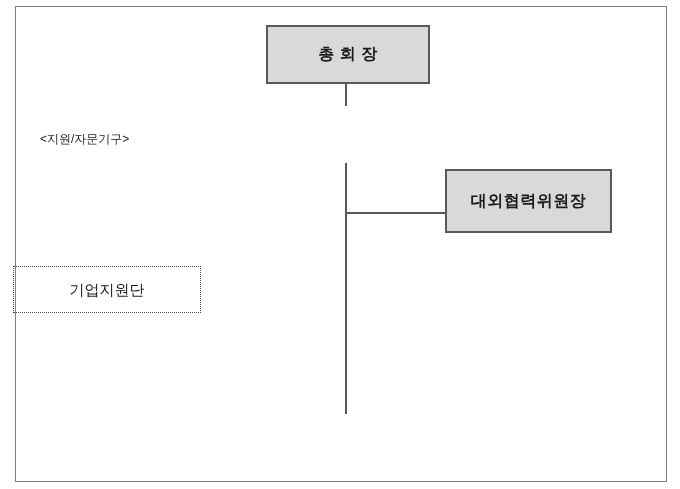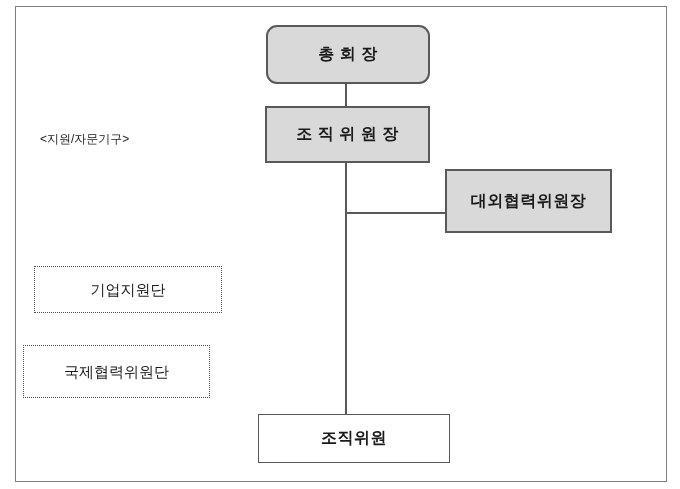"총 회 장" .n-chairman { border-radius: 11px -> none }
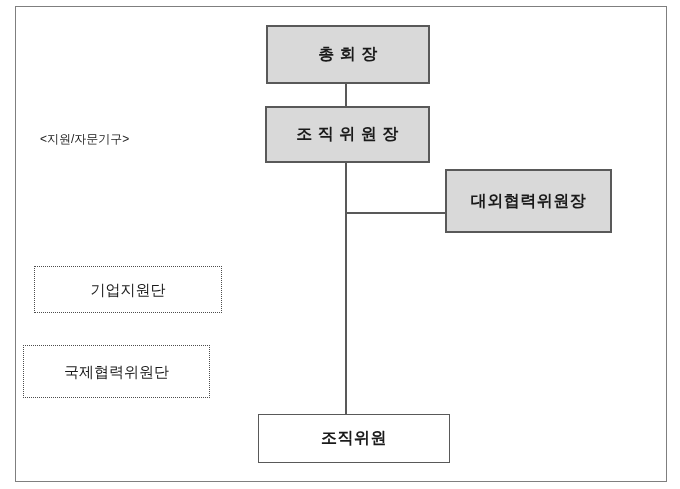"조 직 위 원 장" div.node { html: <div> <span>조 직 위 원 장</span> </div> -> none }
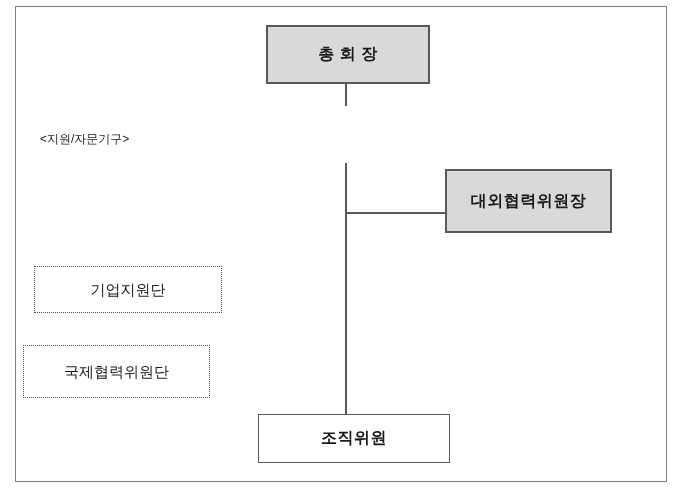"기업지원단" .sb-2 { left: 34px -> 13px }
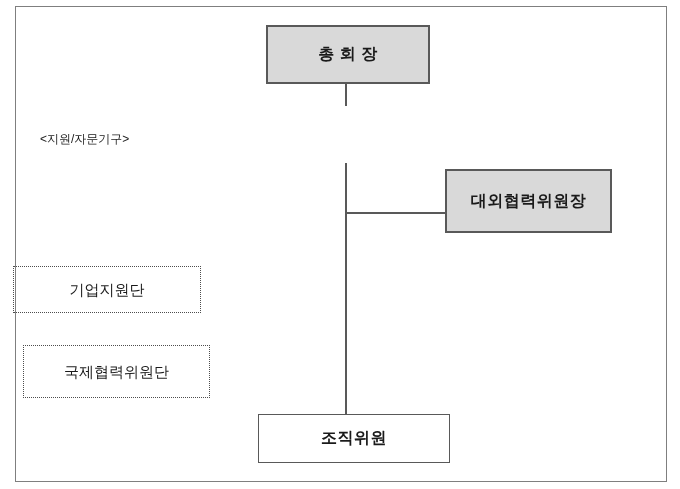"국제협력위원단" div.support-box { html: <div> <span>국제협력위원단</span> </div> -> none }
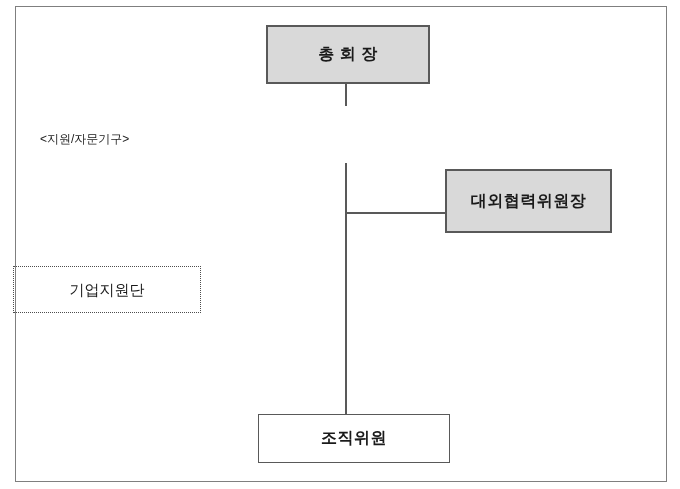"조직위원" div.node { html: <div> <span>조직위원</span> </div> -> none }
